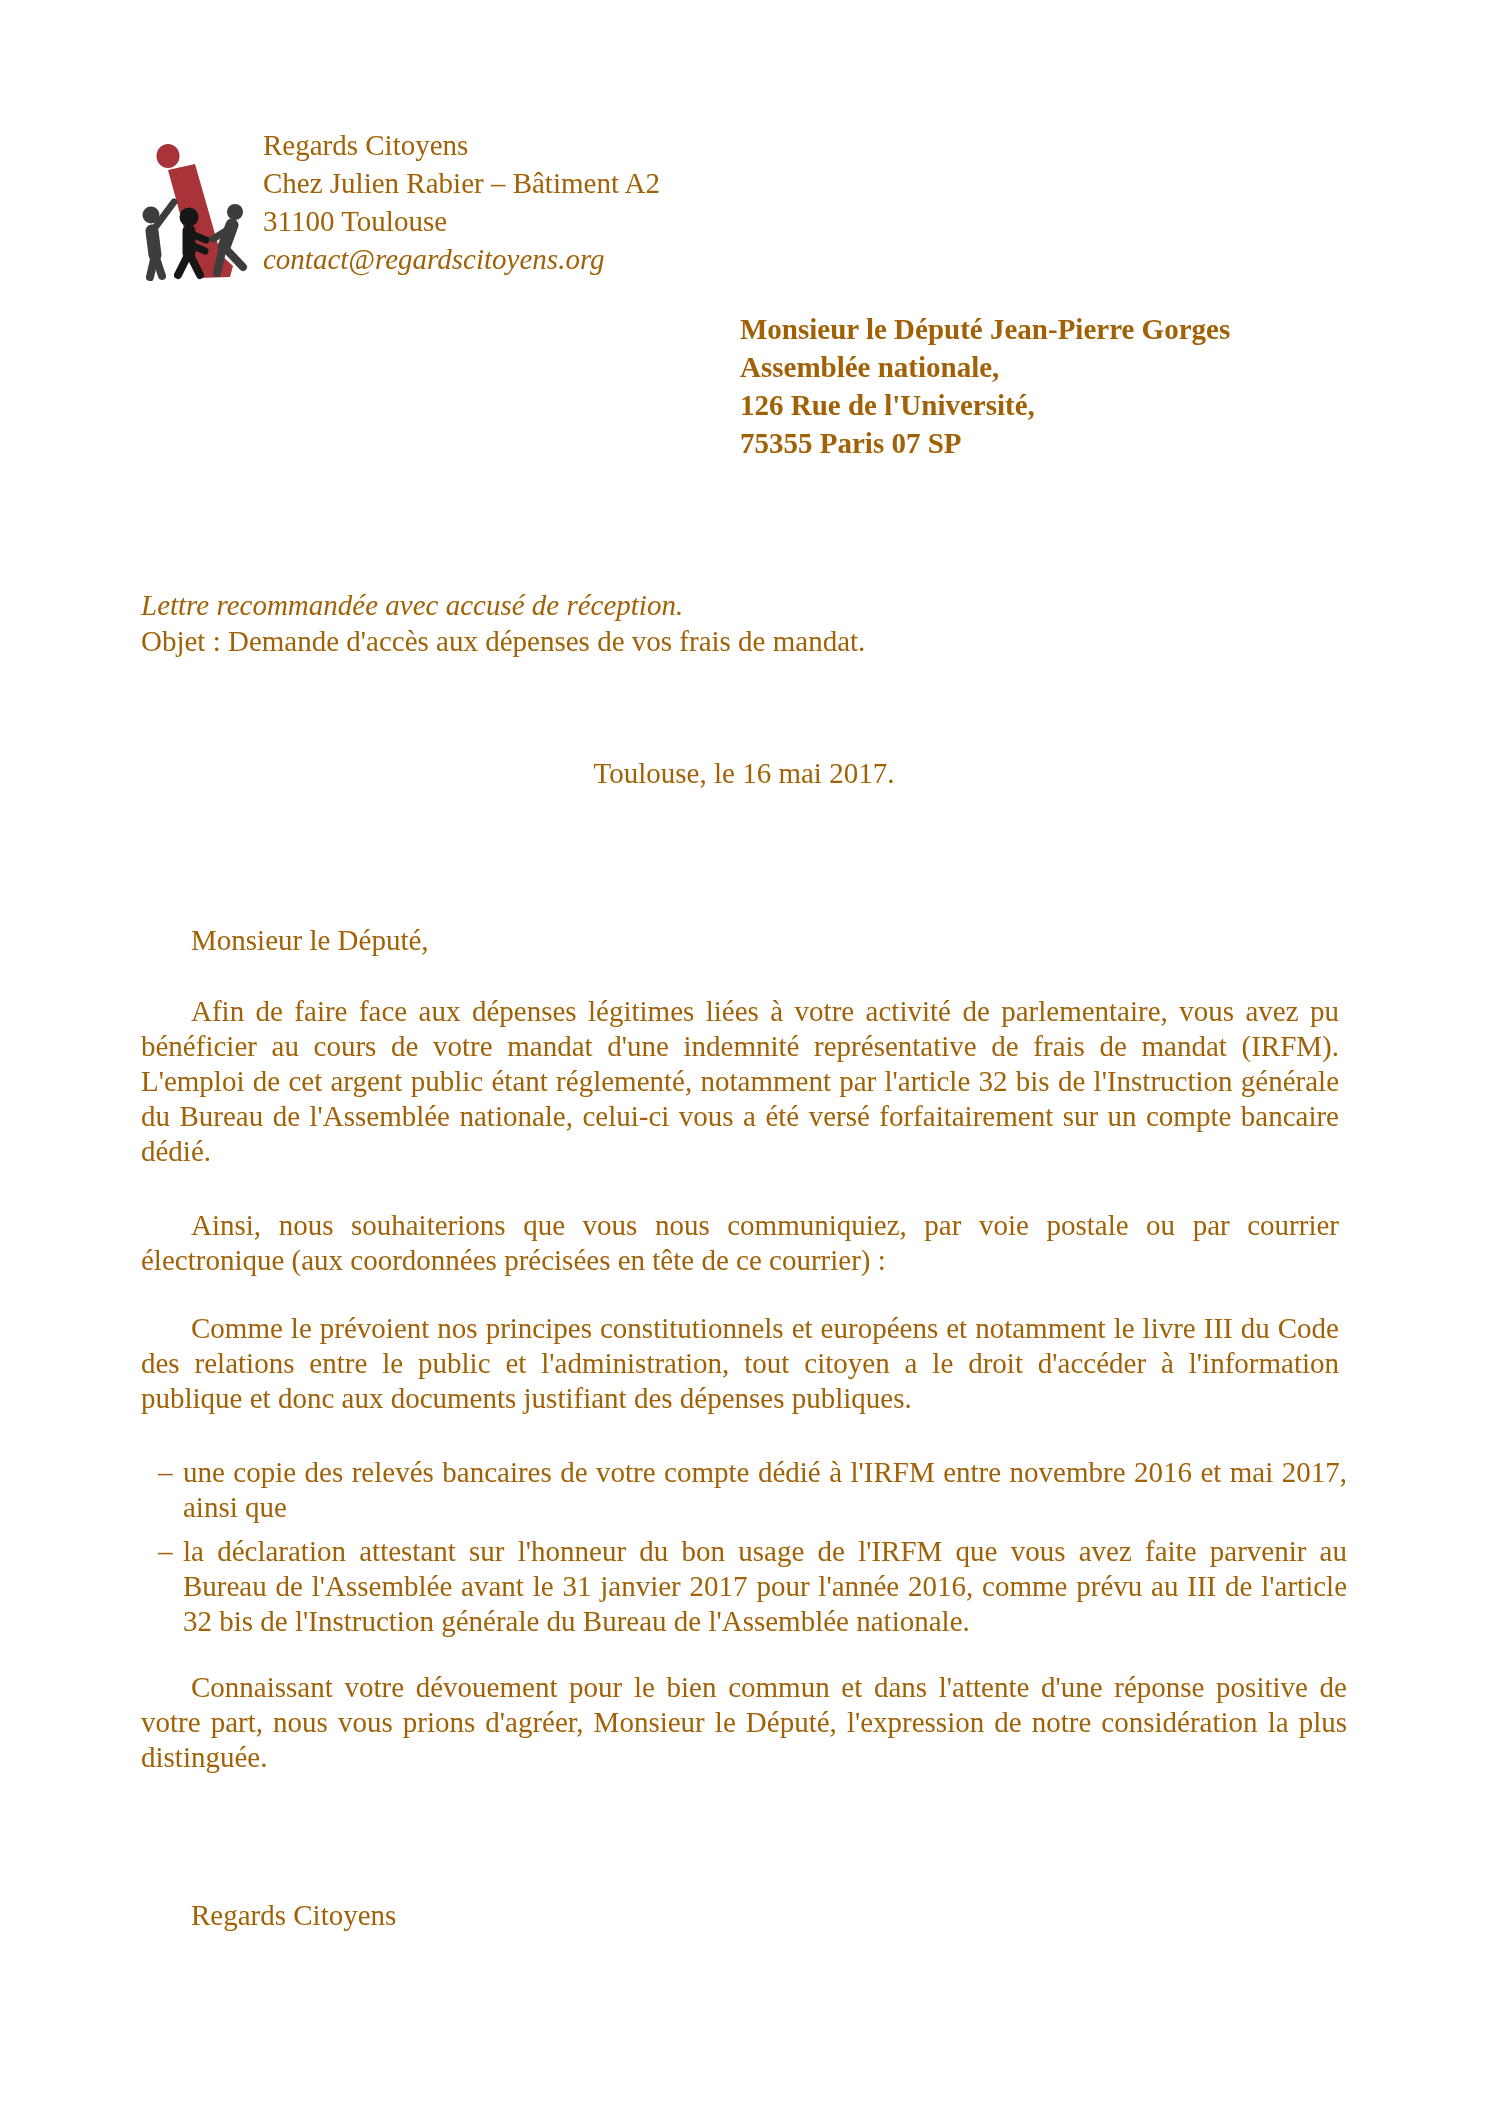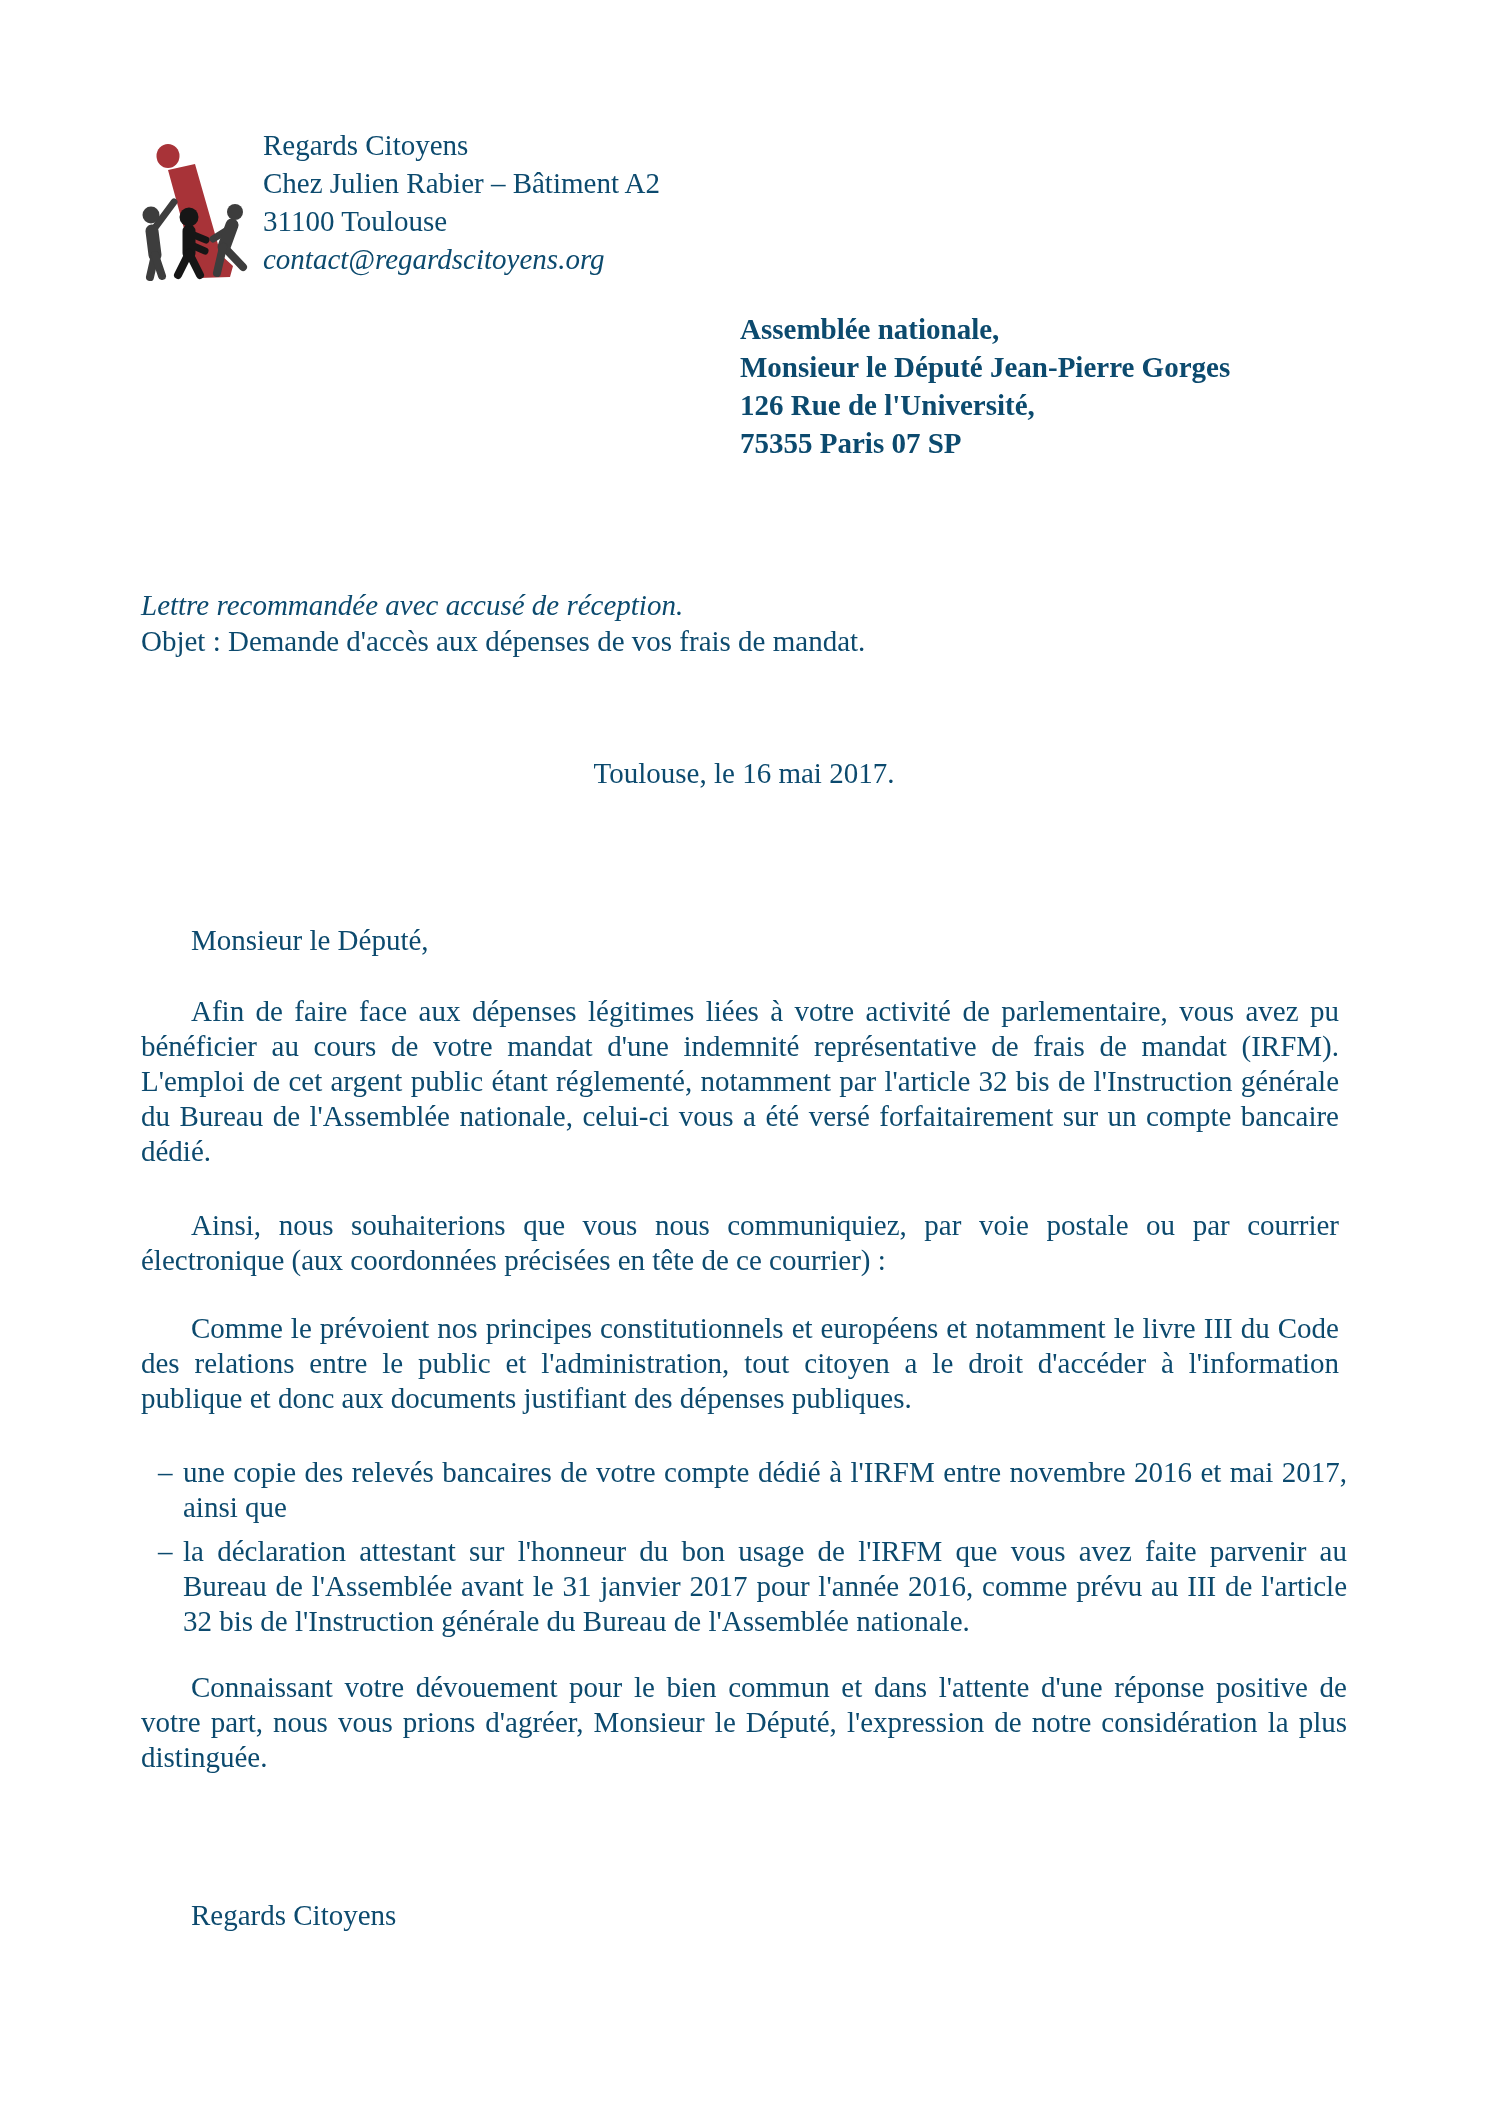"Regards Citoyens" .page { color: #0c4a6e -> #a16207 }
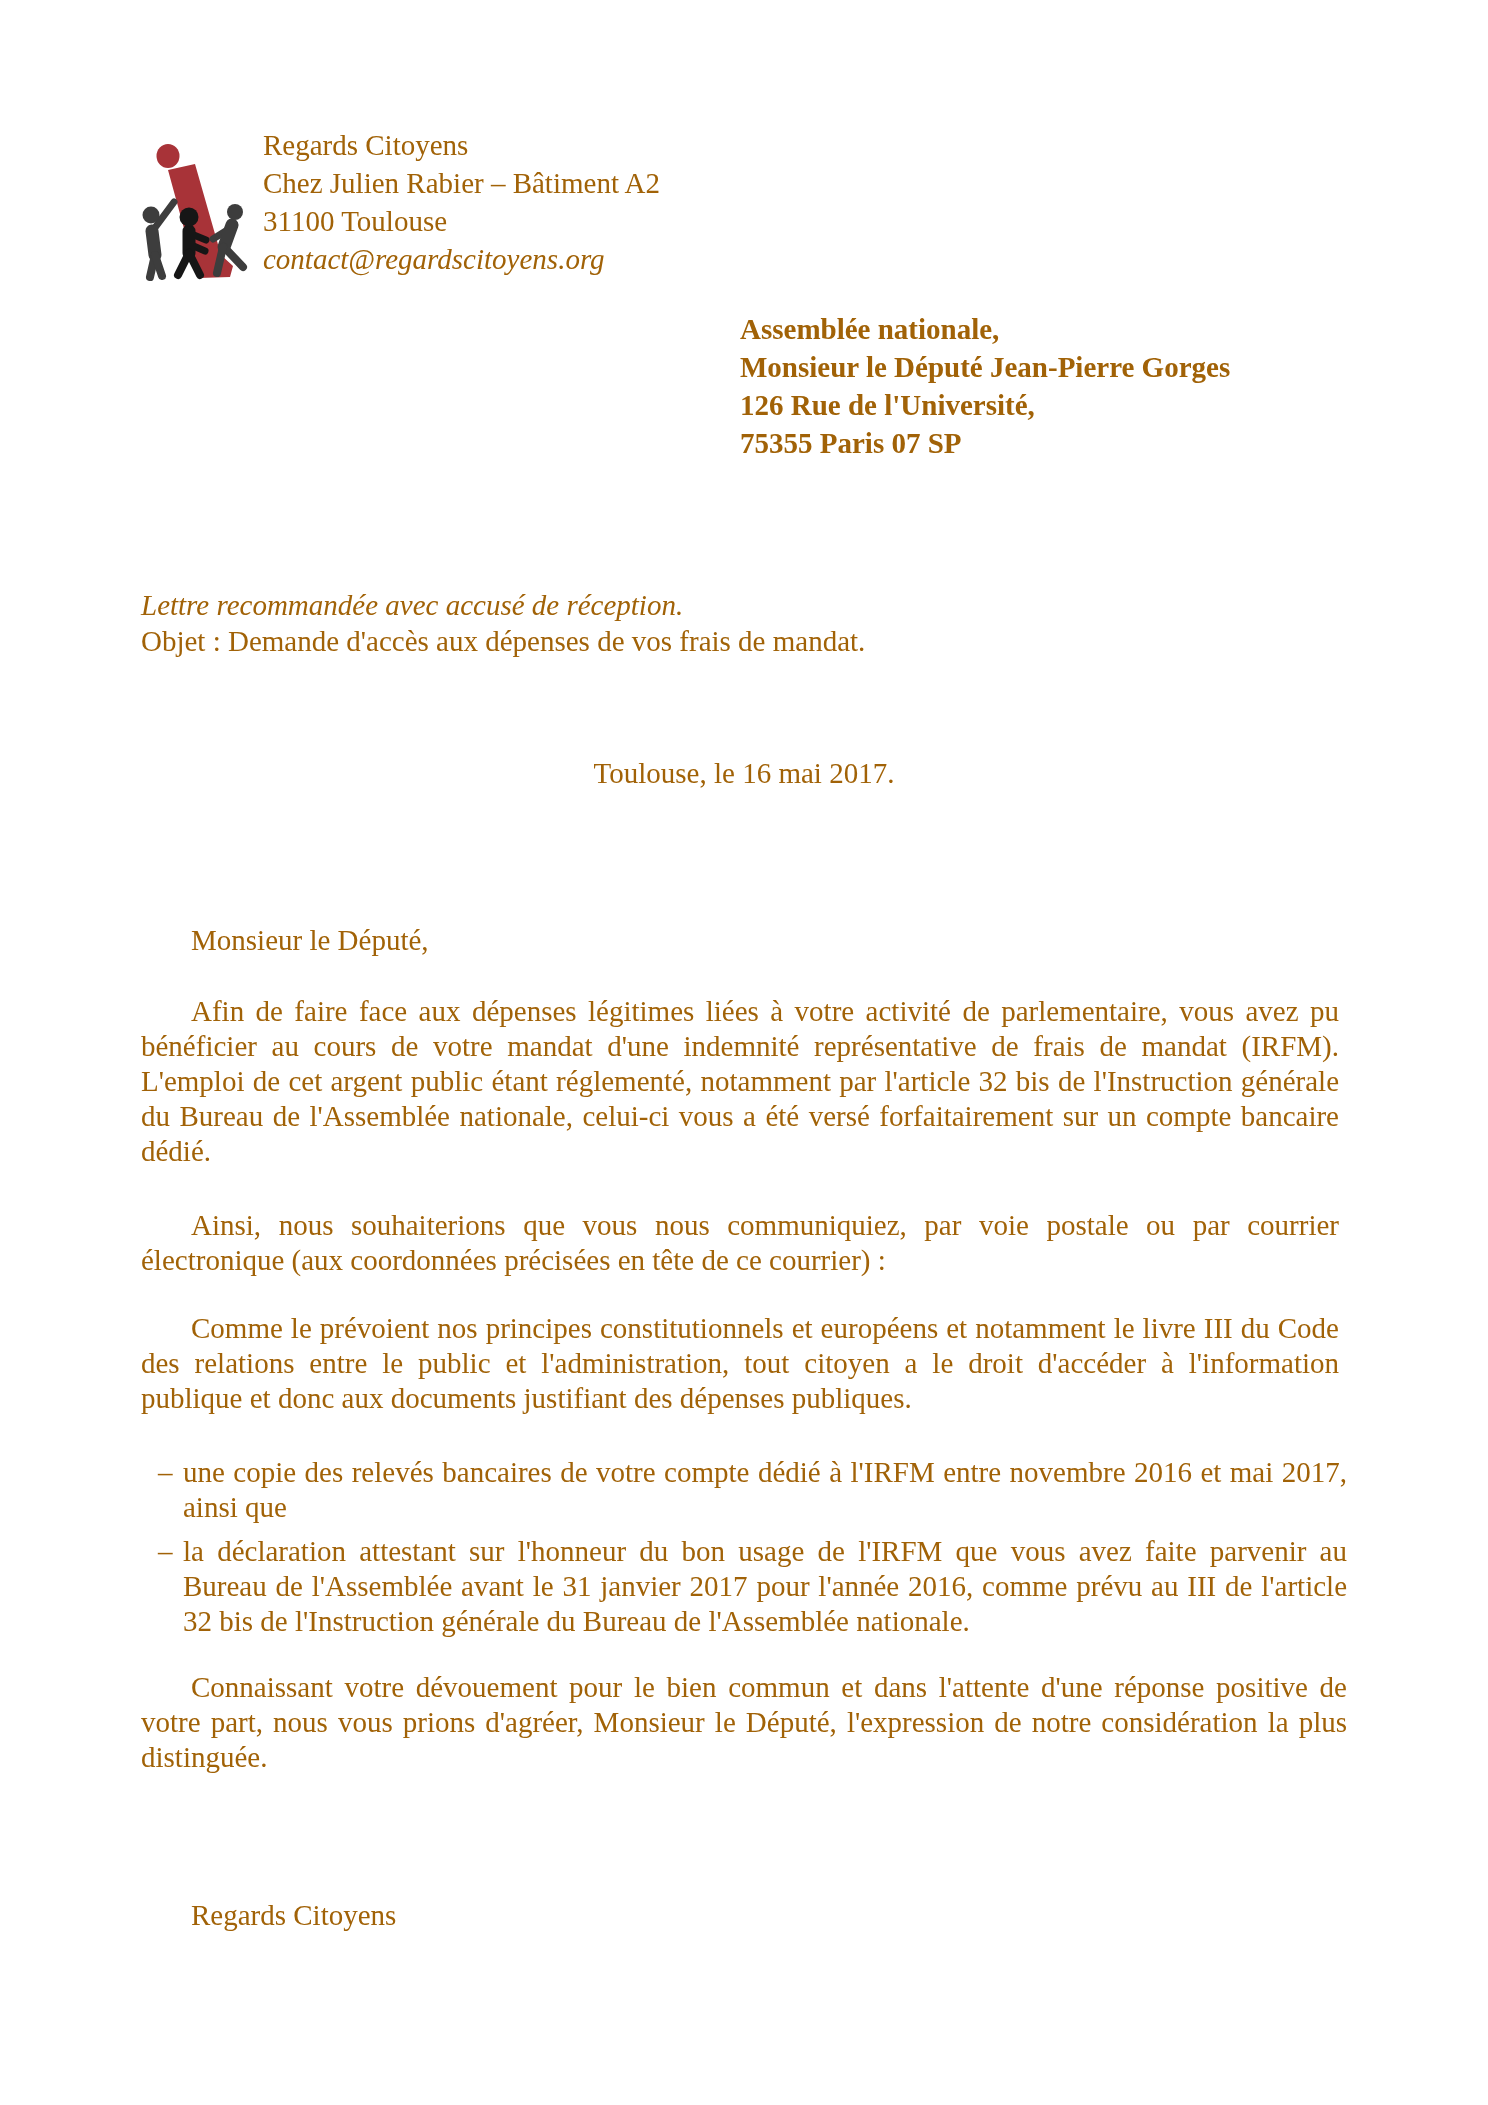"Assemblée nationale," div { order: before "Monsieur le Député Jean-Pierre Gorges" -> after "Monsieur le Député Jean-Pierre Gorges" }
